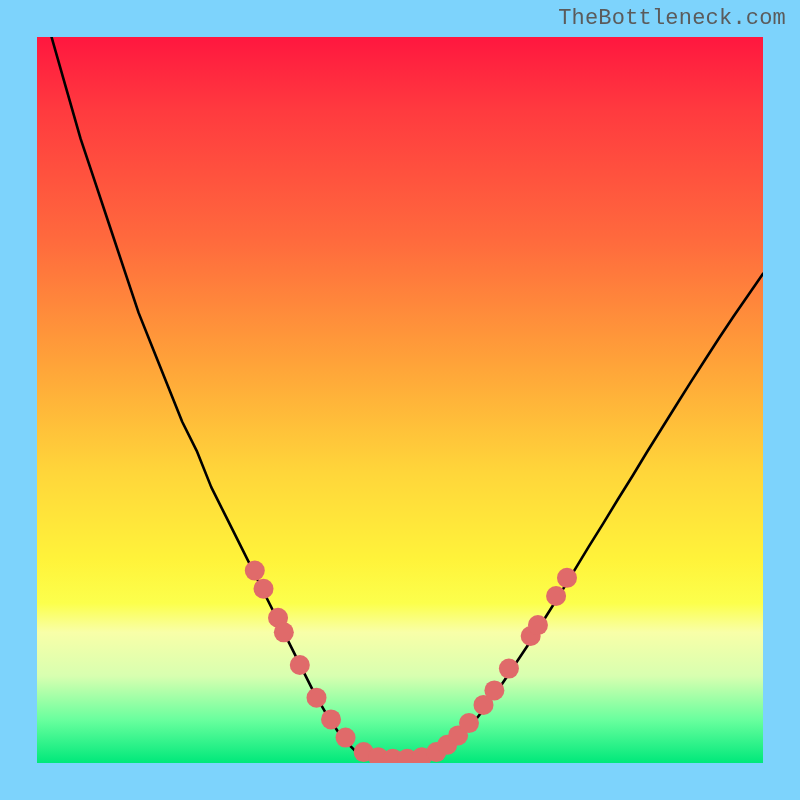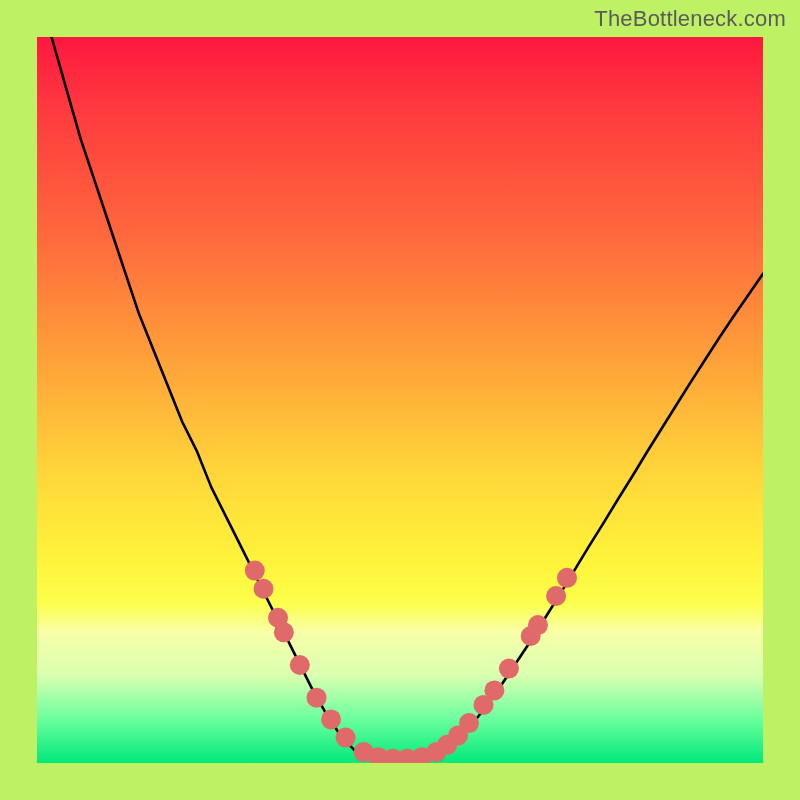"TheBottleneck.com" .frame { background: #bef264 -> #7dd3fc; font-family: none -> Liberation Mono, monospace }
